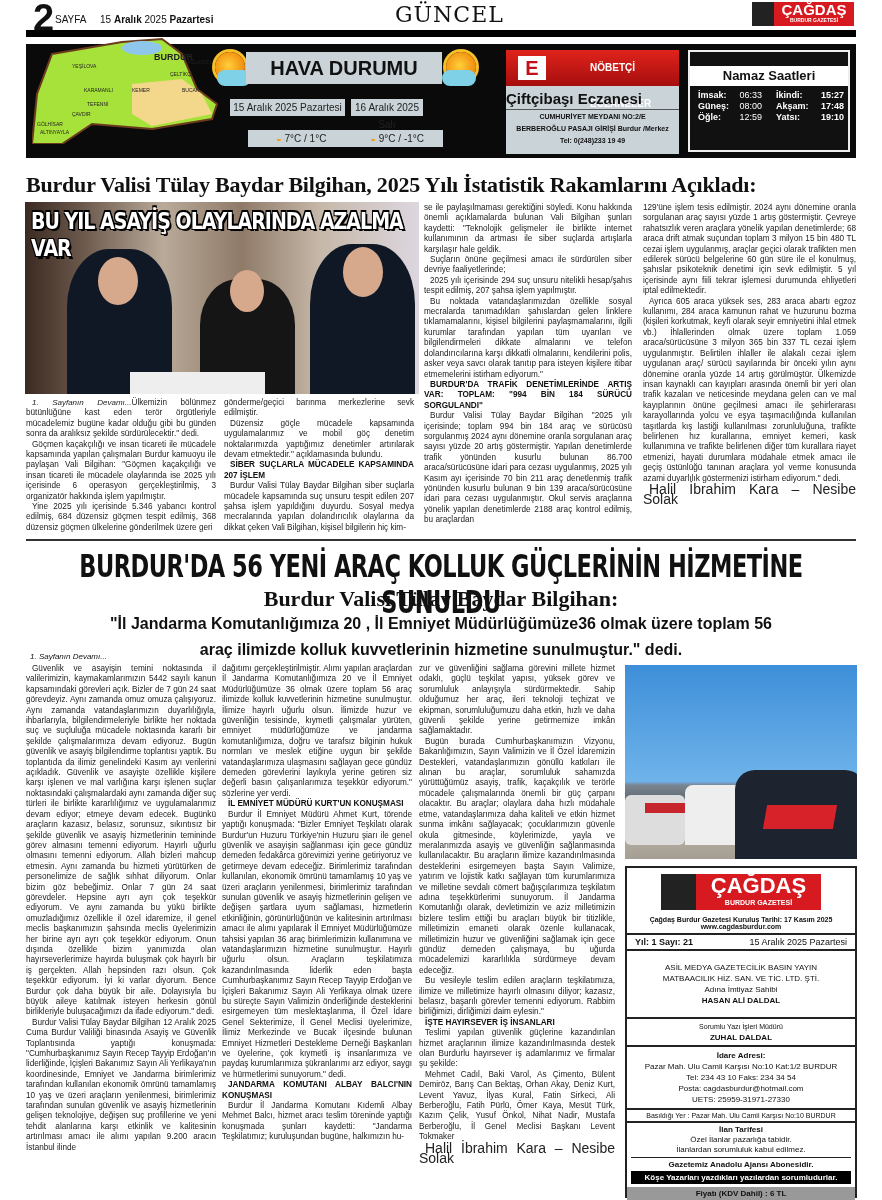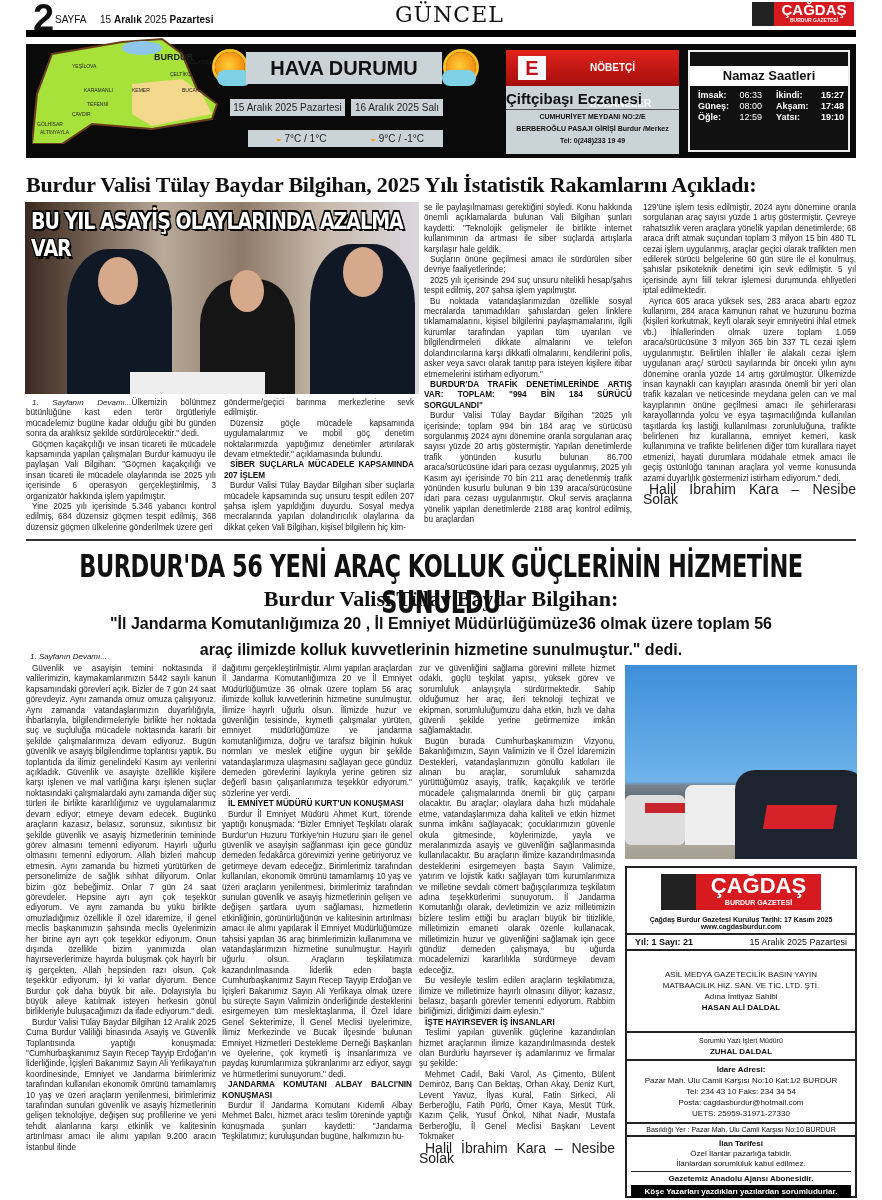"16 Aralık 2025 Salı" div.abs { width: 92px -> 72px }
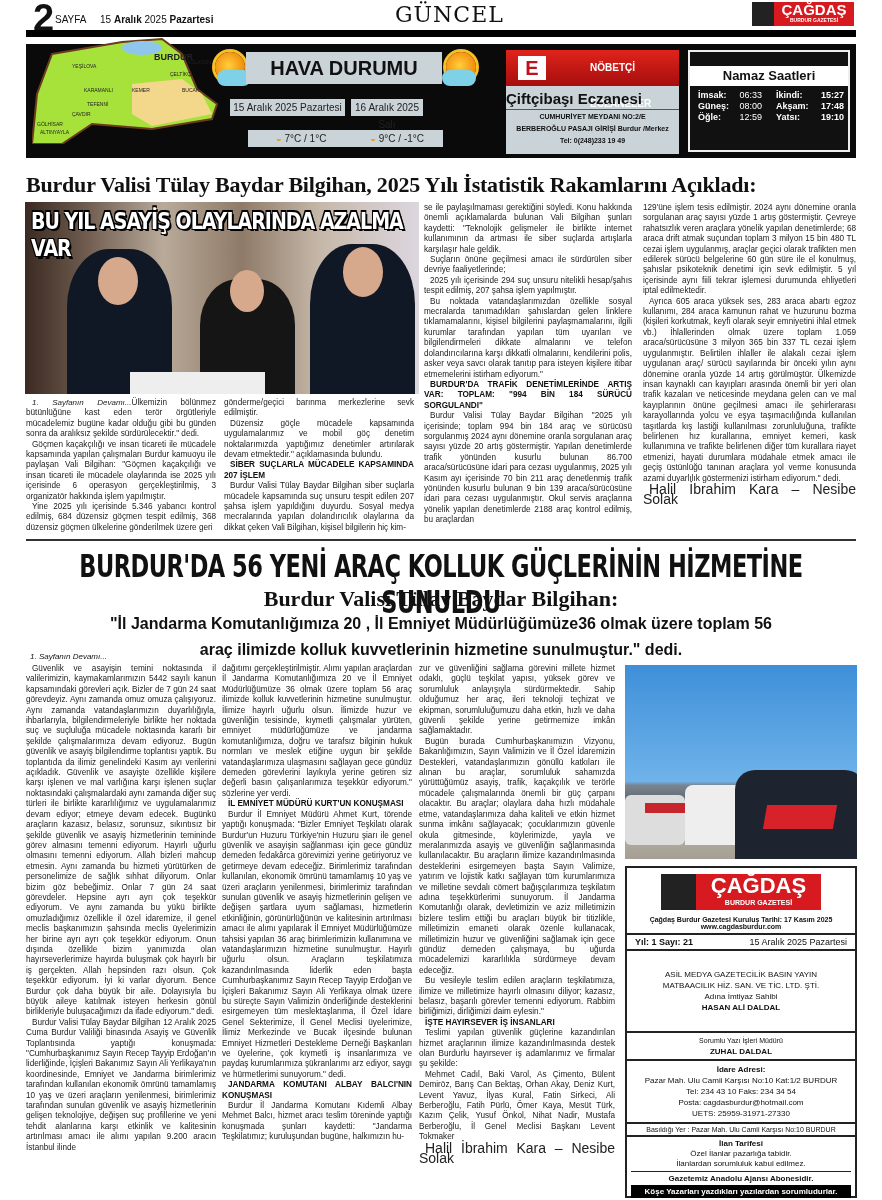"ASİL MEDYA GAZETECİLİK BASIN YAYIN" div.sec { padding: 18px 0 -> 11px 0 }
